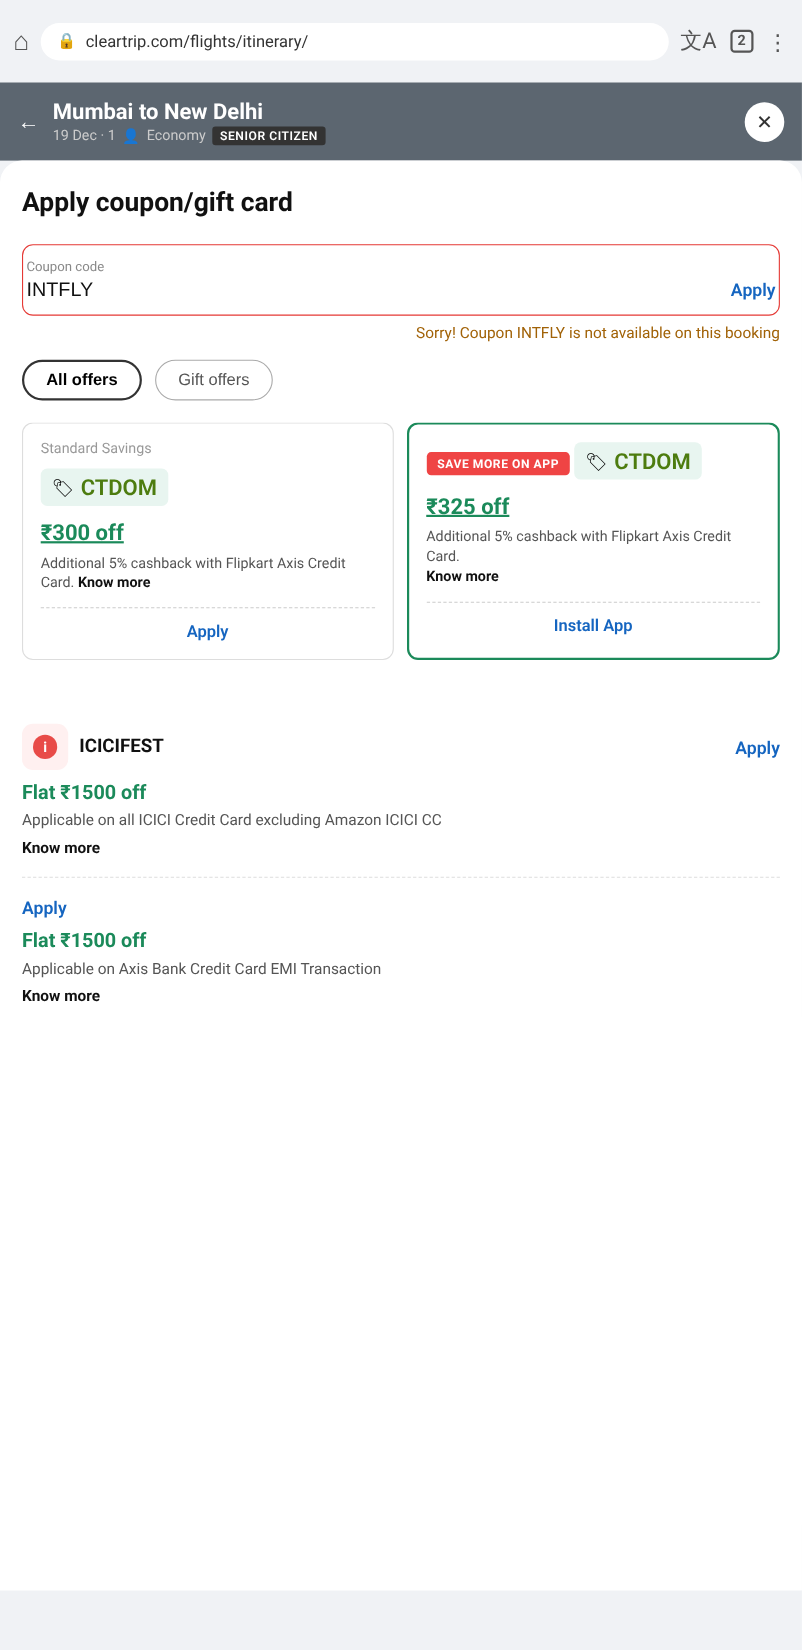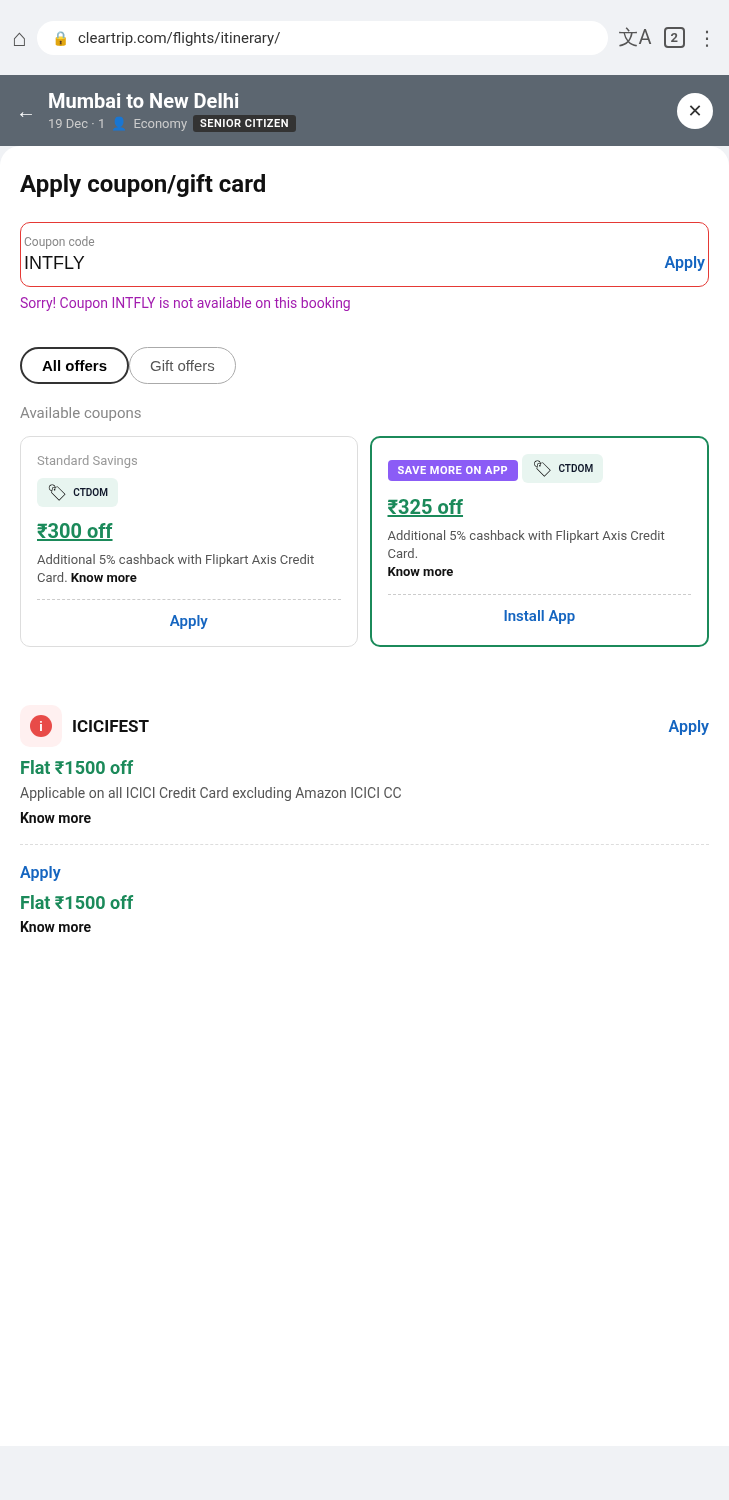"INTFLY" .coupon-input-row { align-items: none -> center }
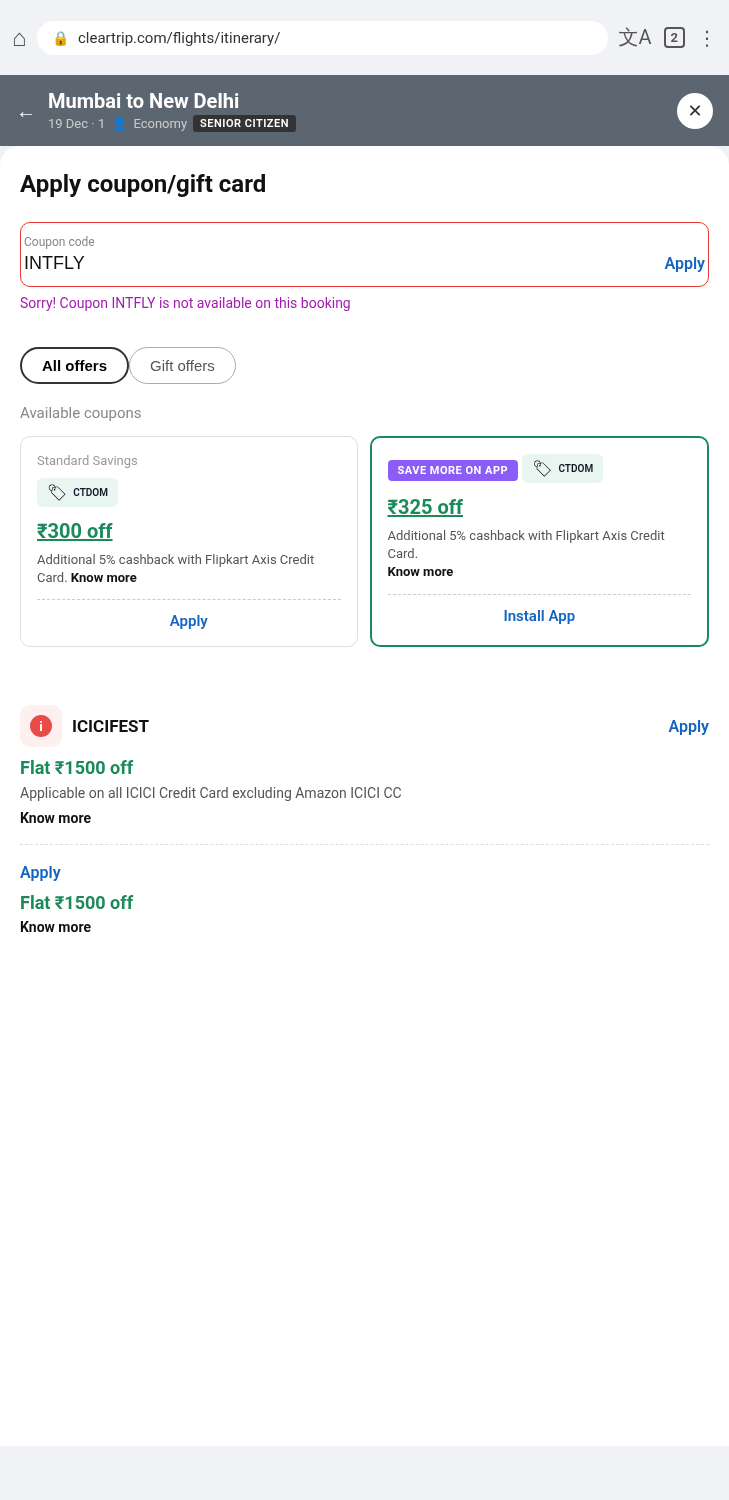"Sorry! Coupon INTFLY is not" .error-msg { color: #a21caf -> #a16207; margin-bottom: 36px -> 16px; text-align: none -> right }
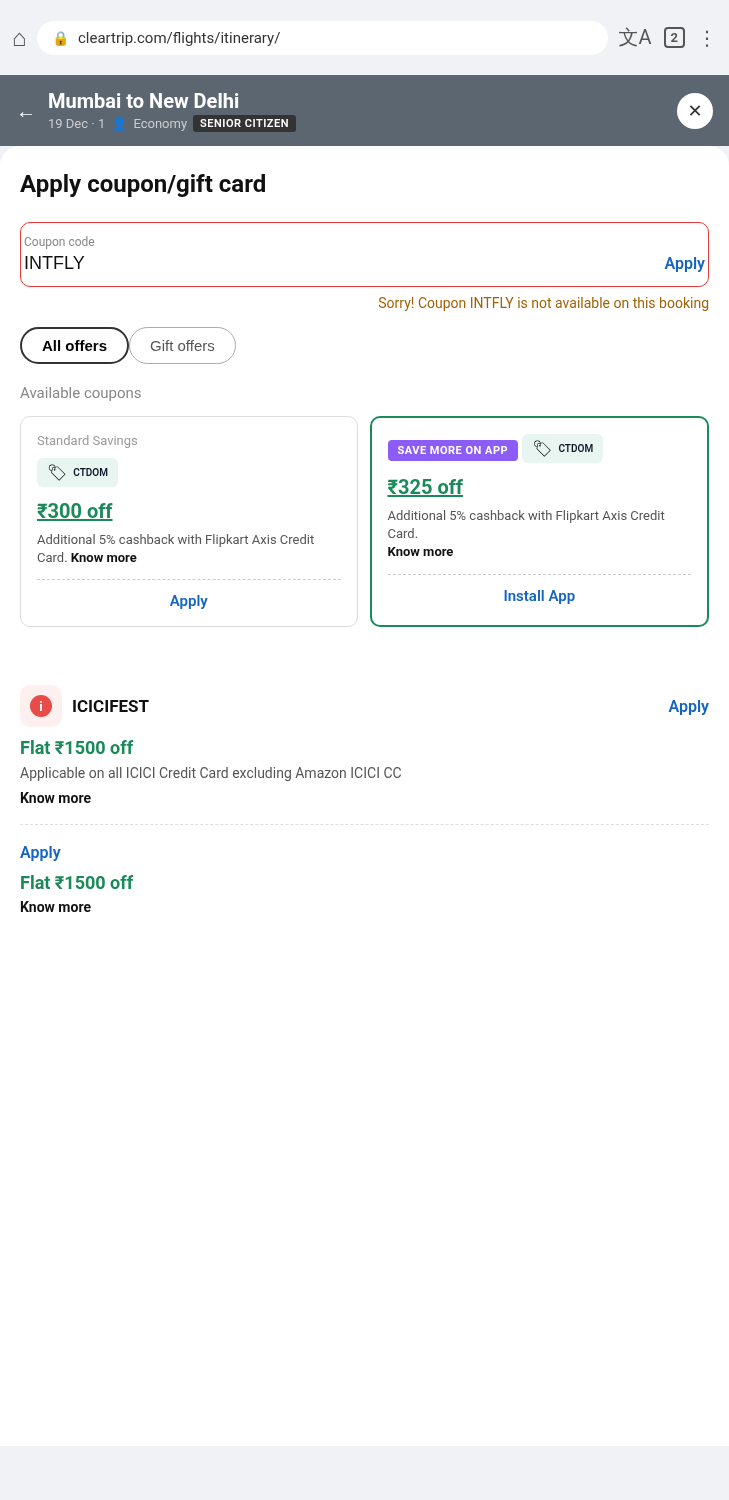"All offers" .offer-filters { gap: 0 -> 12px }
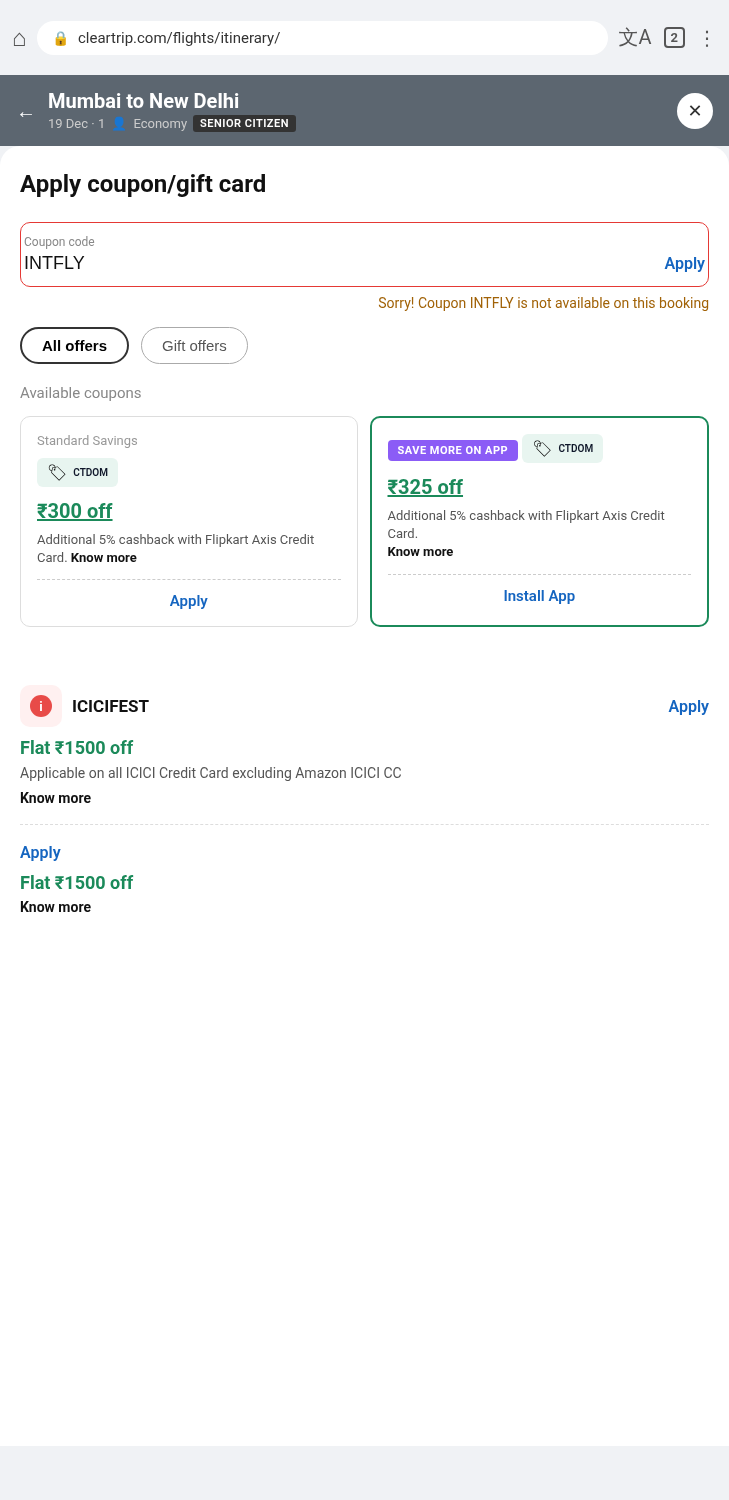"Available coupons" div.section-label { html: <div>Available coupons</div> -> none }
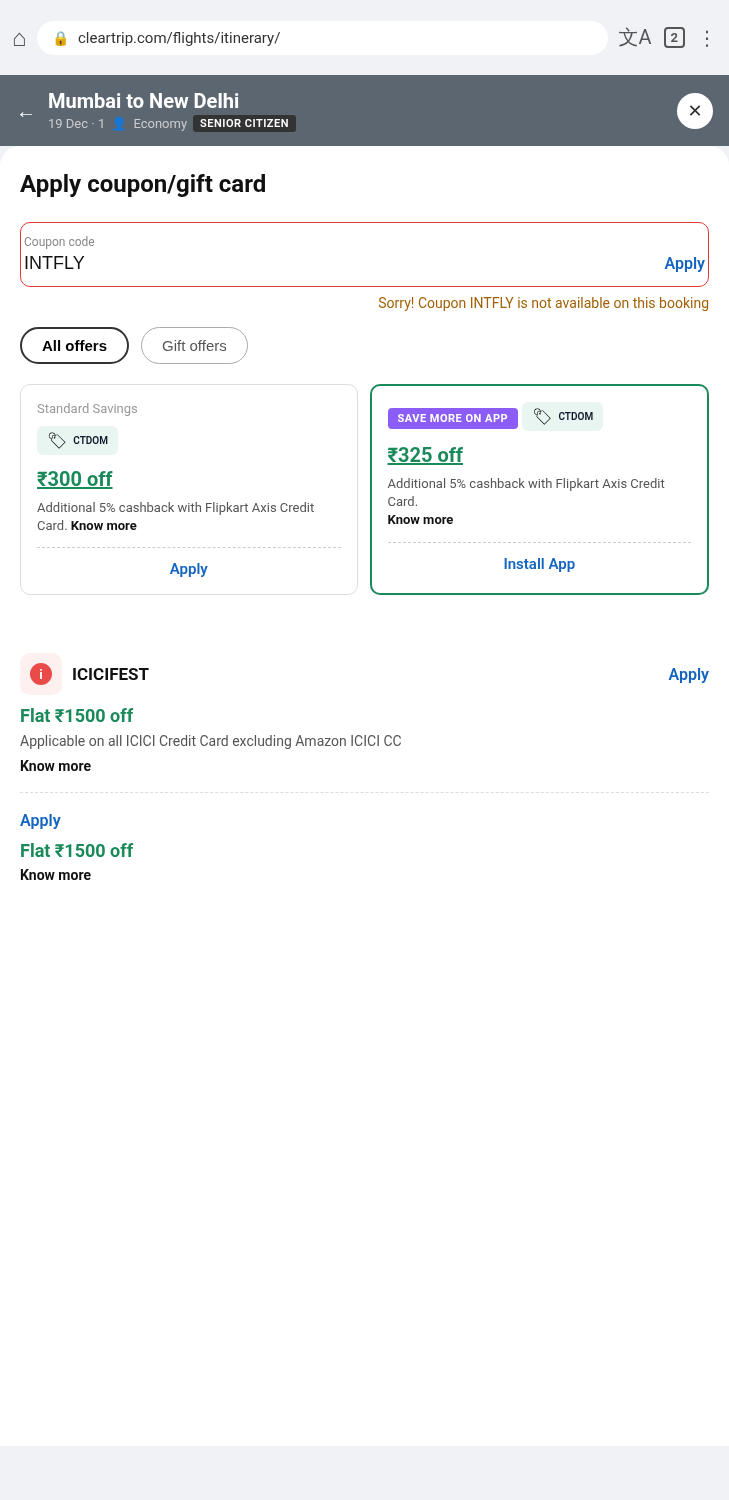"SAVE MORE ON APP" .save-more-badge { background: #8b5cf6 -> #ef4444 }
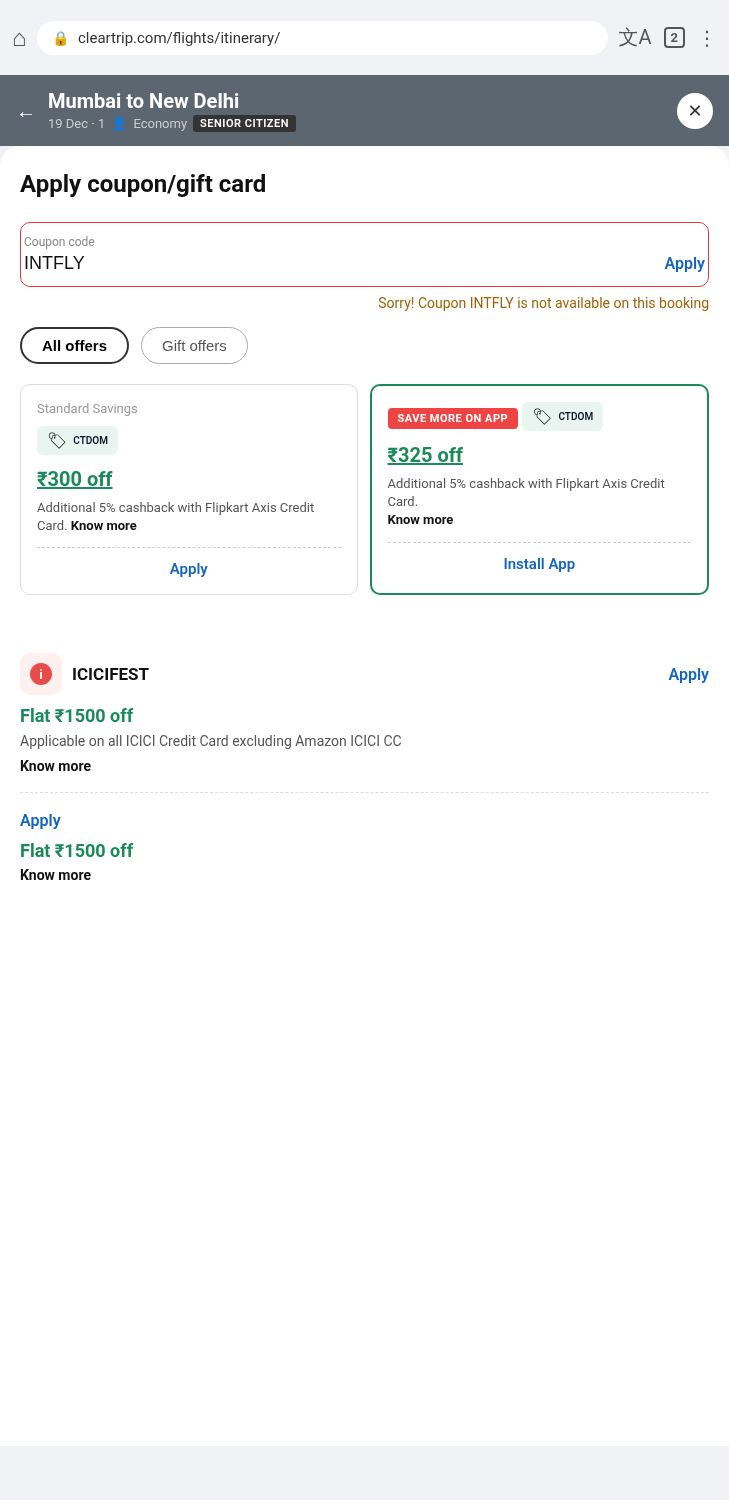"CTDOM" .coupon-code-text { color: #0f172a -> #4d7c0f; font-size: 10px -> 20px }
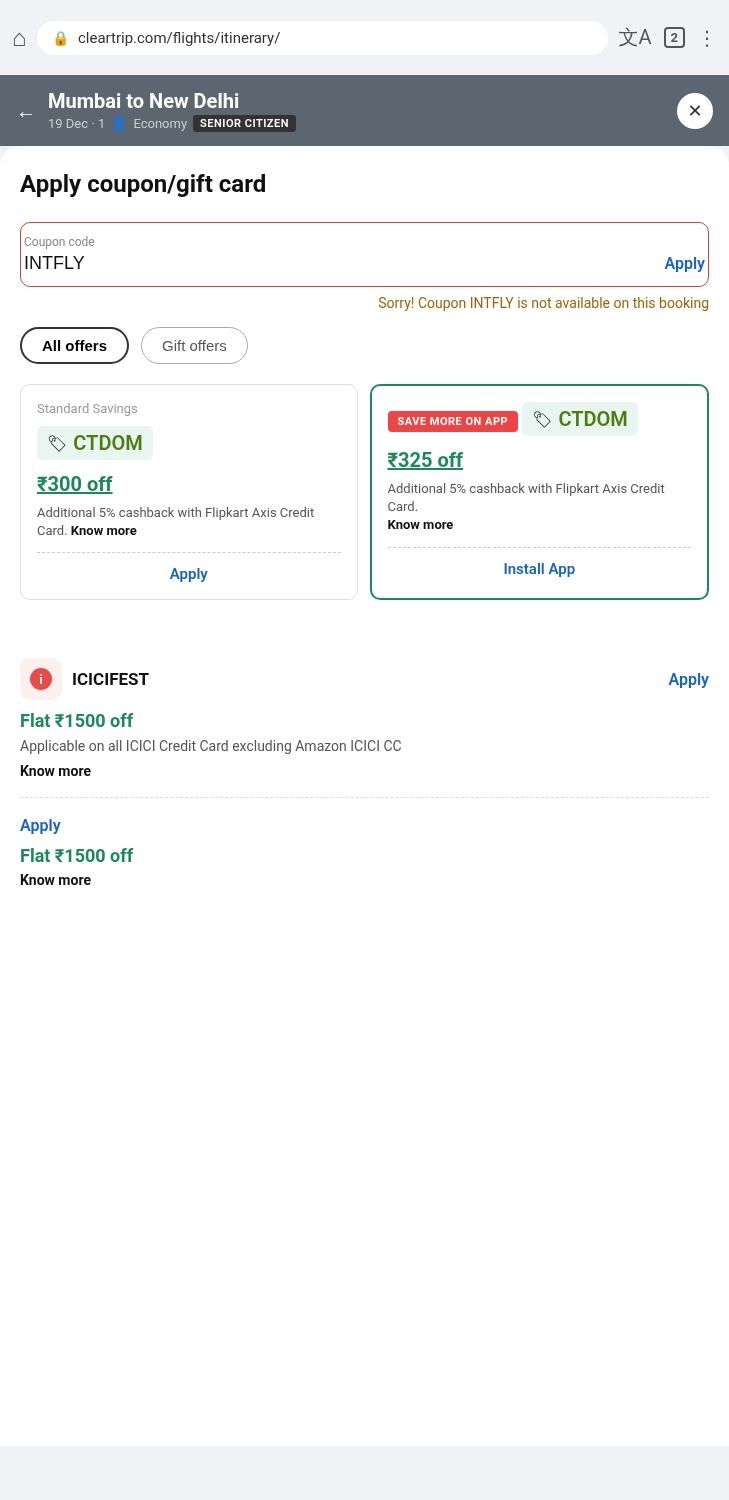"Applicable on Axis Bank Credit" div.offer-desc { html: none -> <div>Applicable on Axis Bank Credit Card EMI Transaction</div> }
